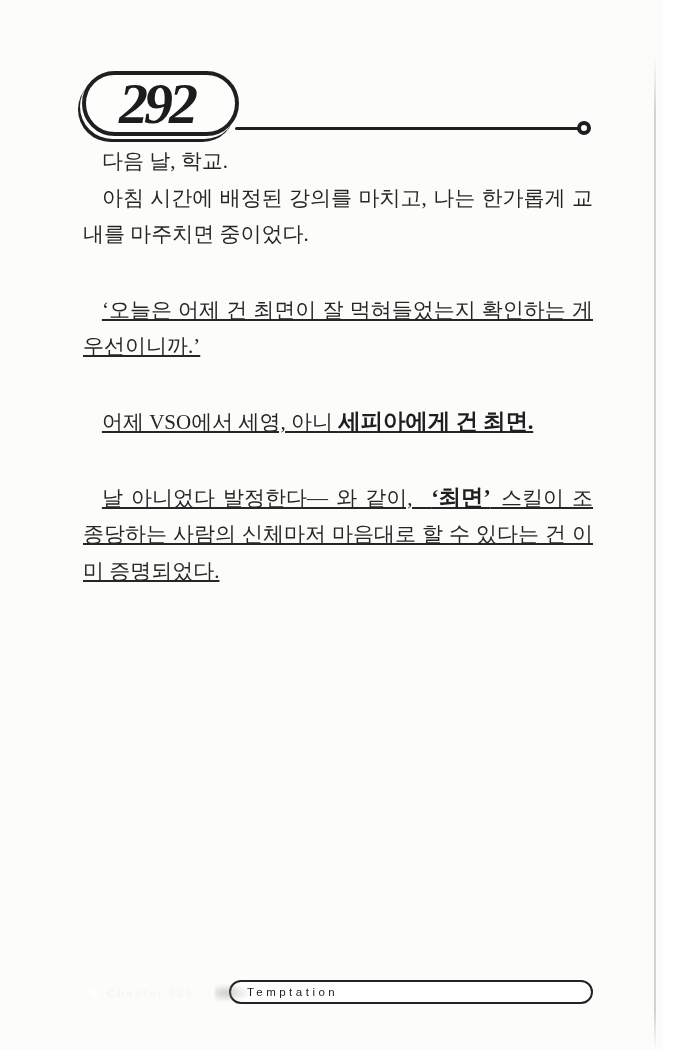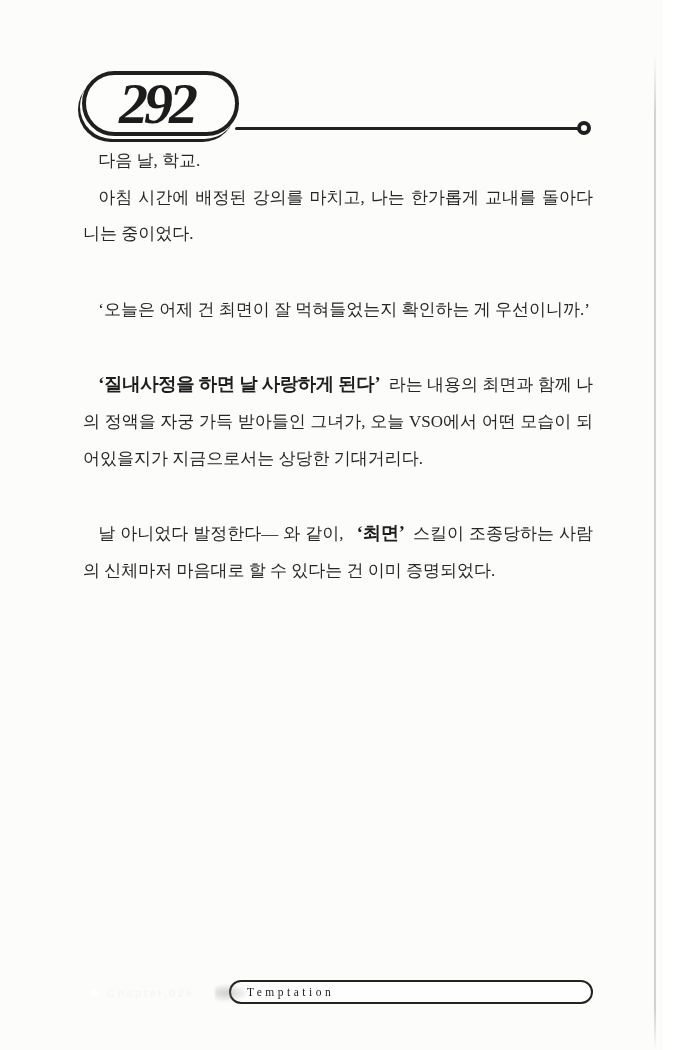"다음 날, 학교." .text-block { font-size: 17px -> 21px }
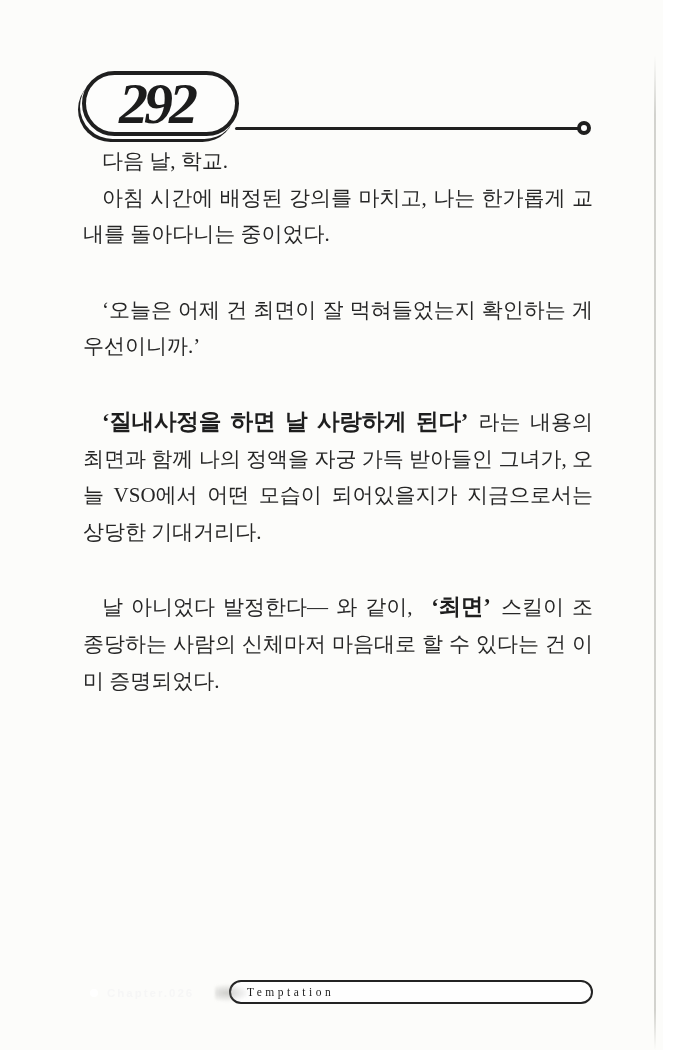"아침 시간에 배정된 강의를 마치고," span.seg { text: 돌아다니는 -> 마주치면 }
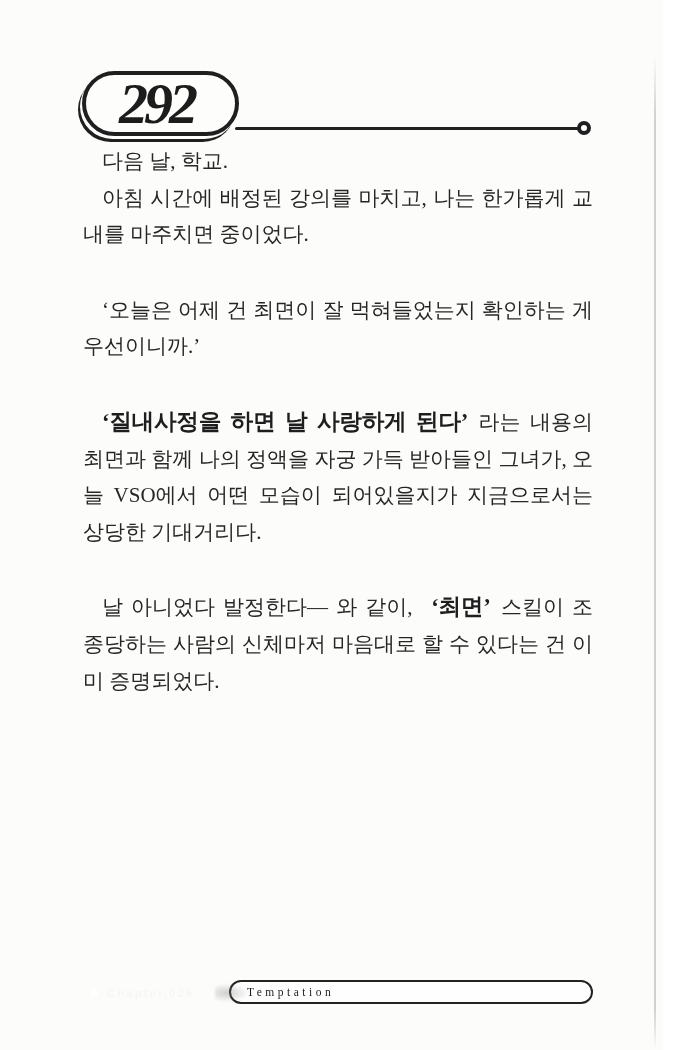"‘오늘은 어제 건 최면이 잘" .para.spaced { text-decoration: none -> underline }
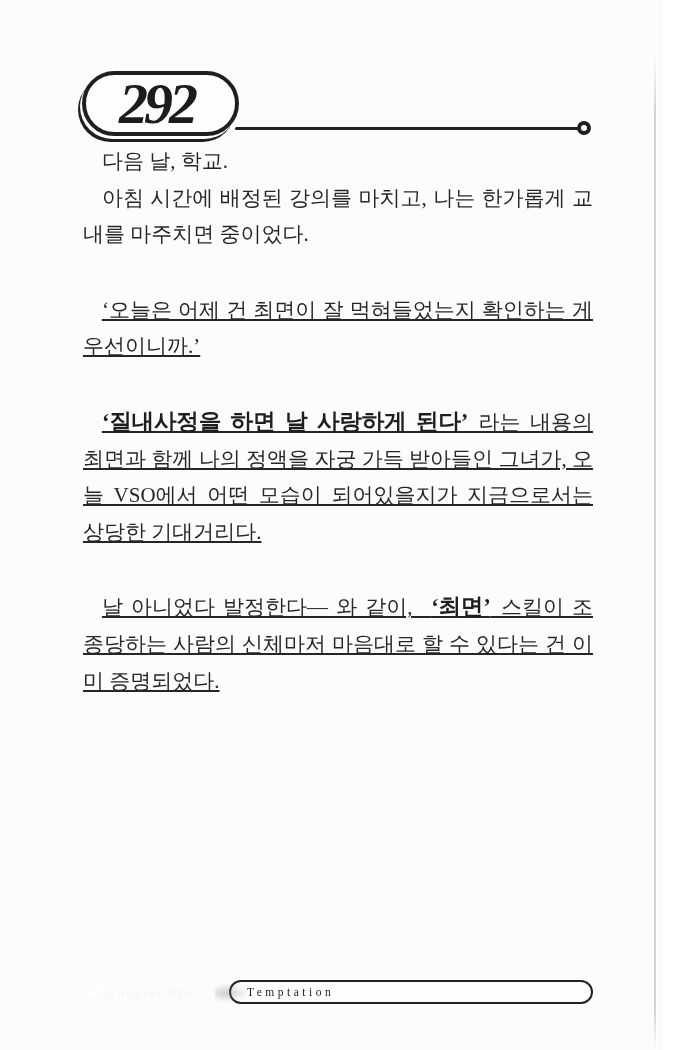"어제 VSO에서 세영, 아니 세피아에게" p.para { html: none -> <p><span>어제 VSO에서 세영, 아니 </span><span>세피아에게 건 최면.</span></p> }
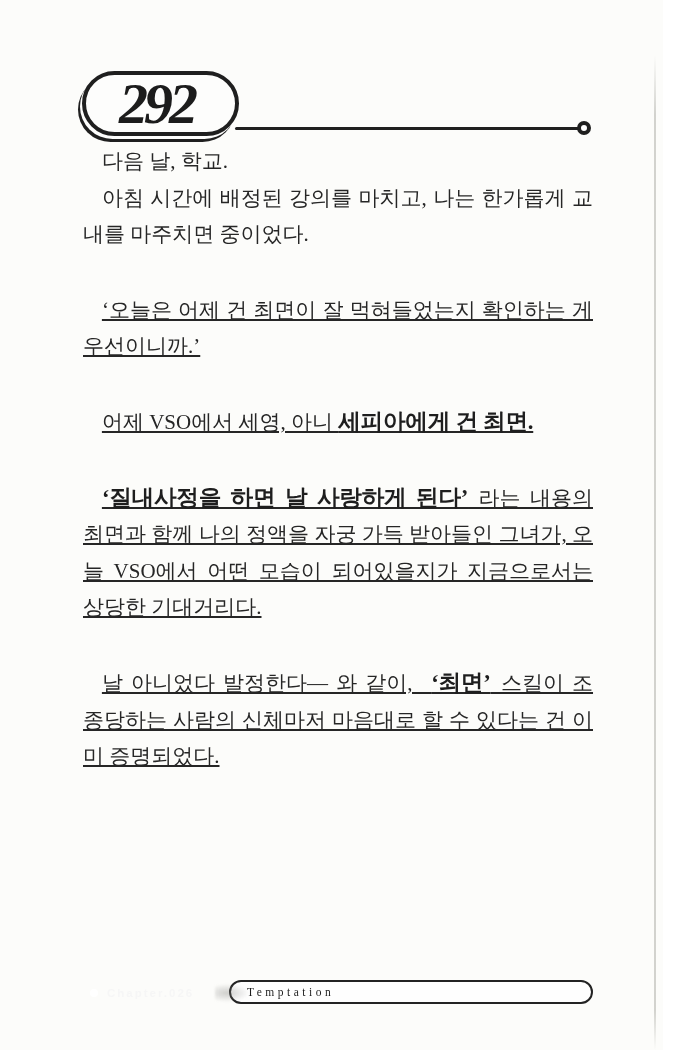"‘질내사정을 하면 날 사랑하게 된다’" p.para { html: <p><span>‘질내사정을 하면 날 사랑하게 된다’</span><span> 라는 내용의 최면과 함께 나의 정액을 자궁 가득 받아들인 그녀가, 오늘 VSO에서 어떤 모습이 되어있을지가 지금으로서는 상당한 기대거리다.</span></p> -> none }
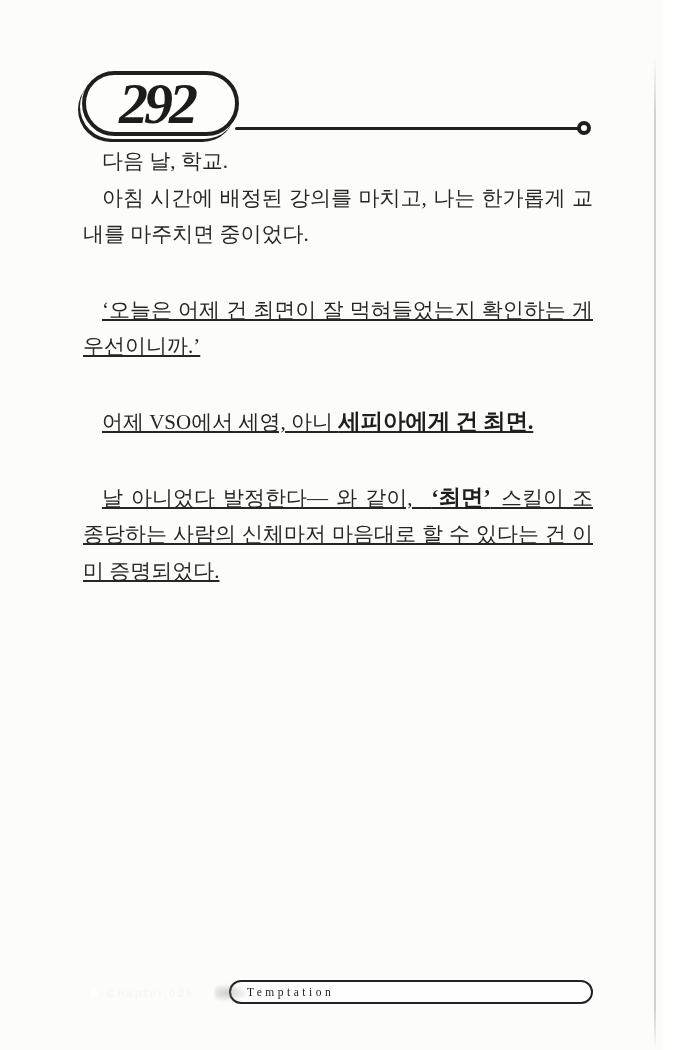"Temptation" .title-label { font-family: Liberation Serif, serif -> Liberation Sans, sans-serif }
